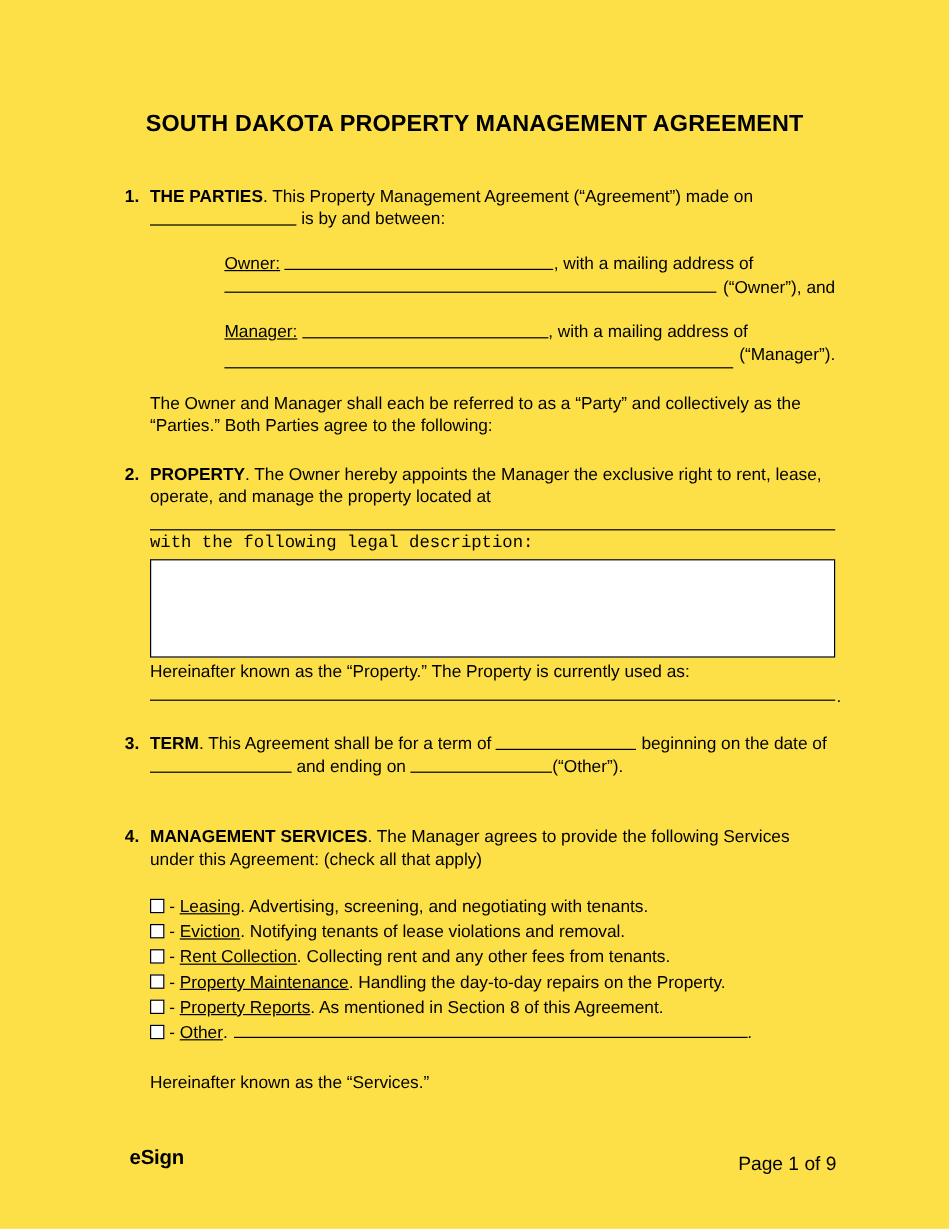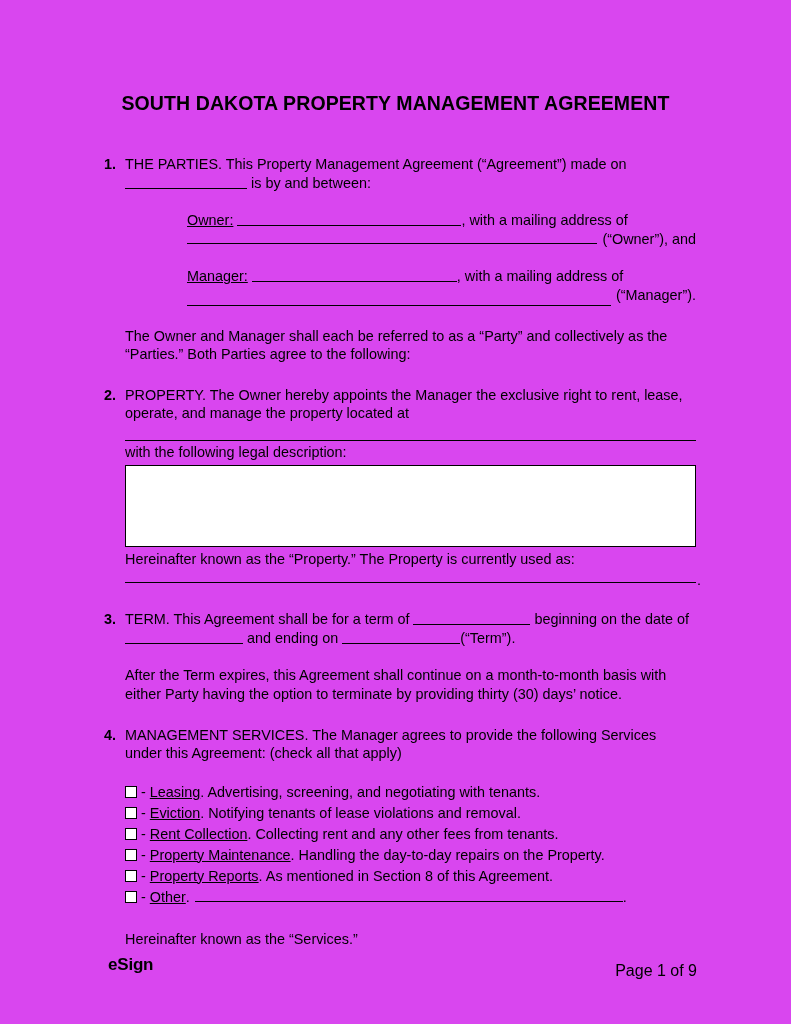"SOUTH DAKOTA PROPERTY MANAGEMENT" .page { background: #d946ef -> #fde047 }
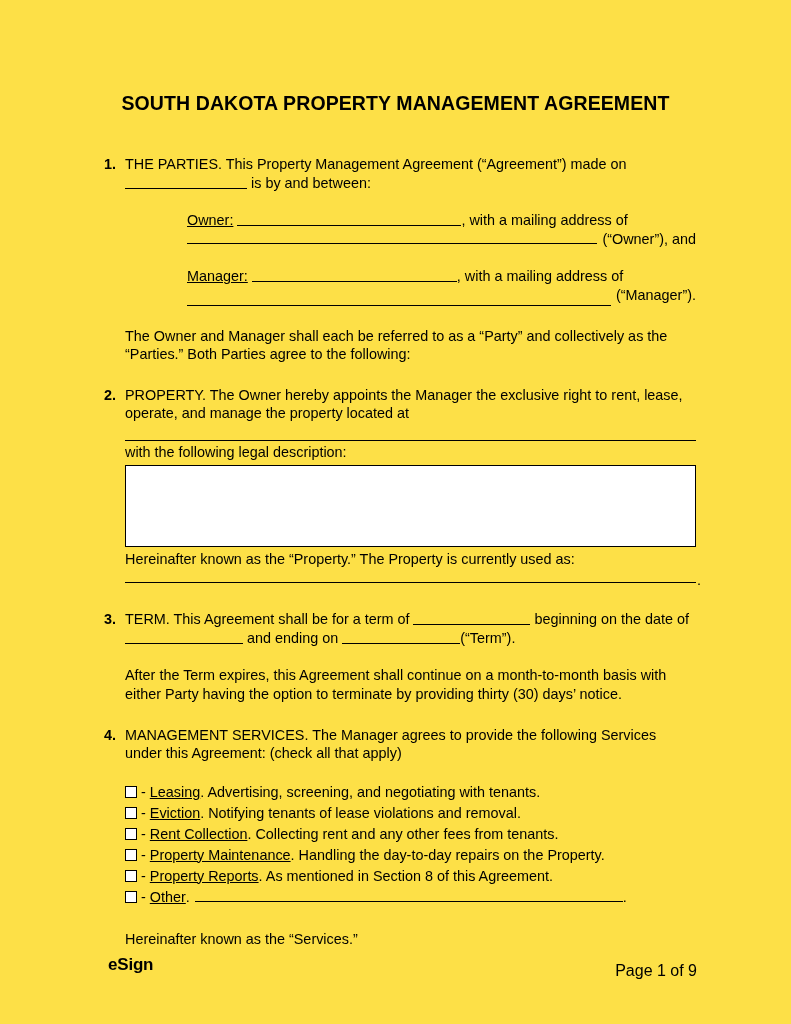"THE PARTIES" .lead { font-weight: normal -> bold }
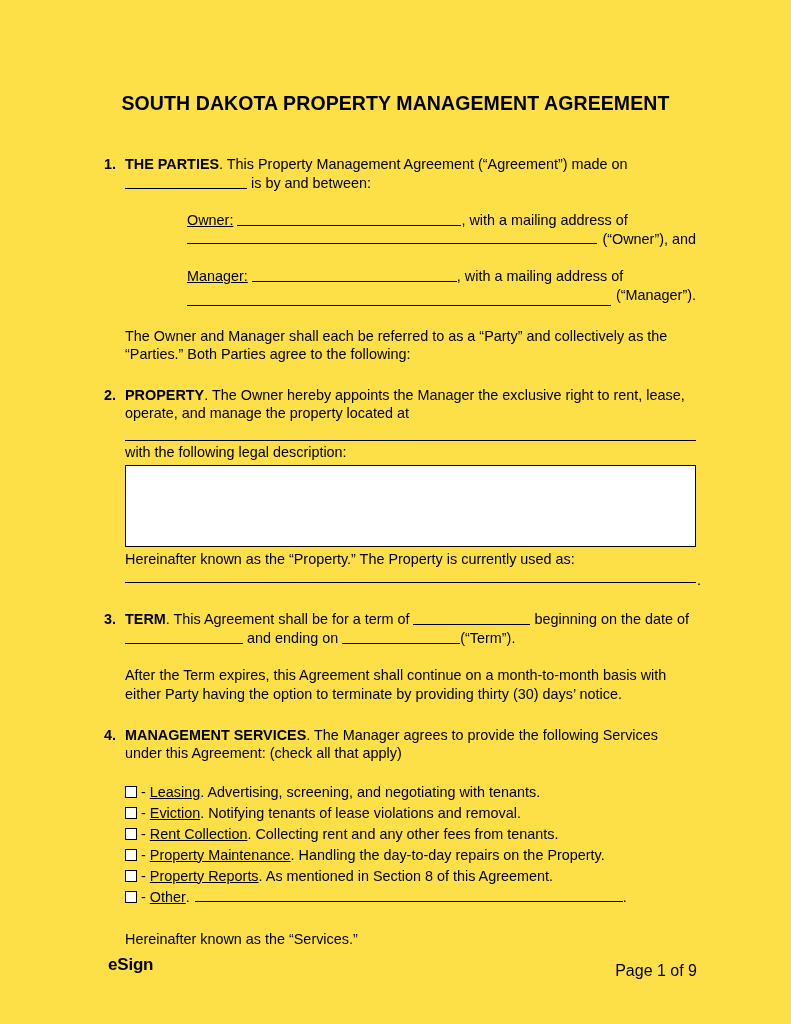"with the following legal description:" div { font-family: none -> Liberation Mono, monospace }
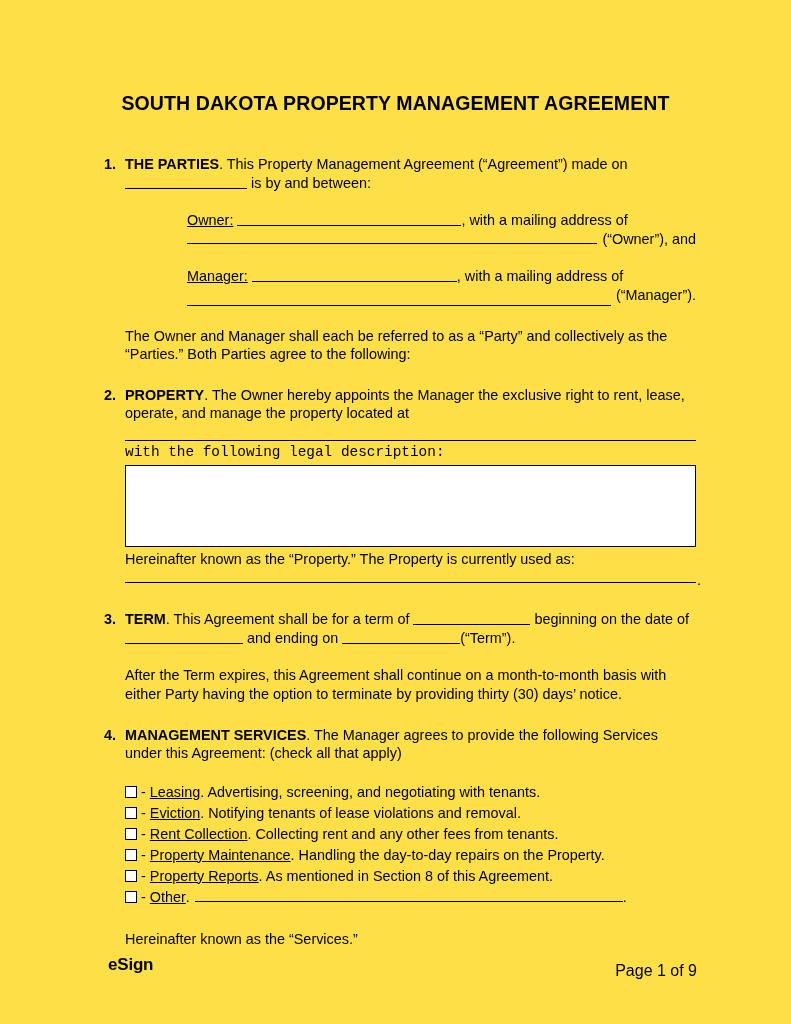"(“Term”)." span { text: Term -> Other }
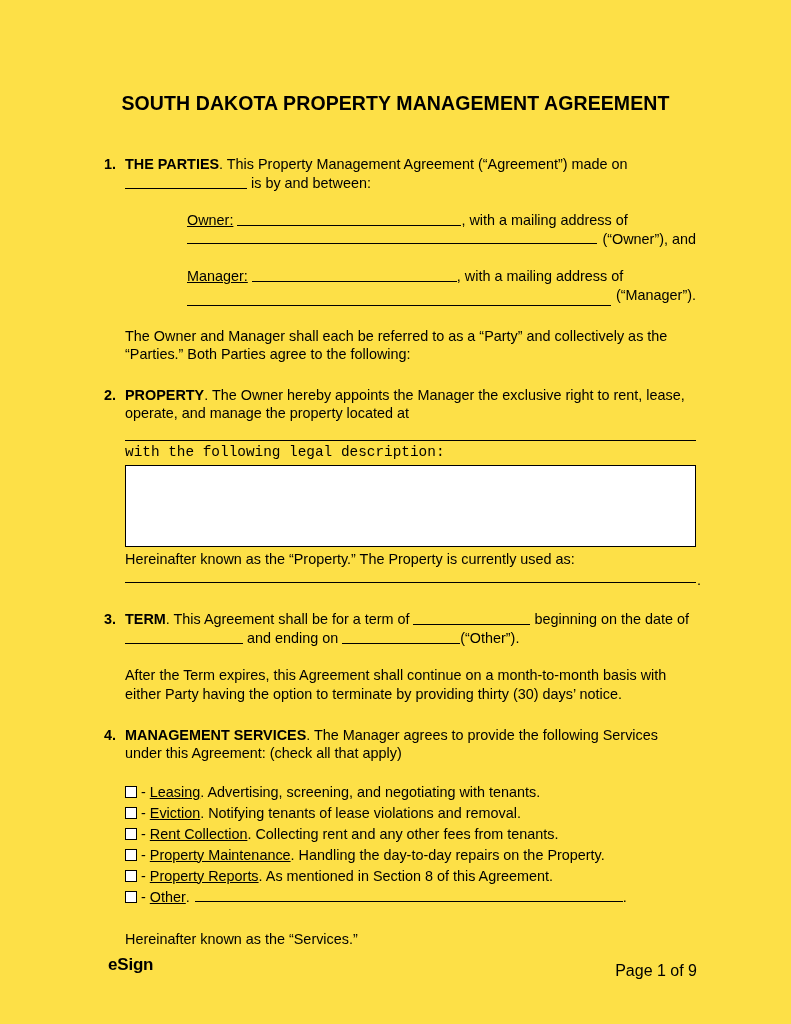"After the Term expires, this" div.indent { html: <div>After the Term expires, this Agreement shall continue on a month-to-month basis with either Party having the option to terminate by providing thirty (30) days’ notice.</div> -> none }
